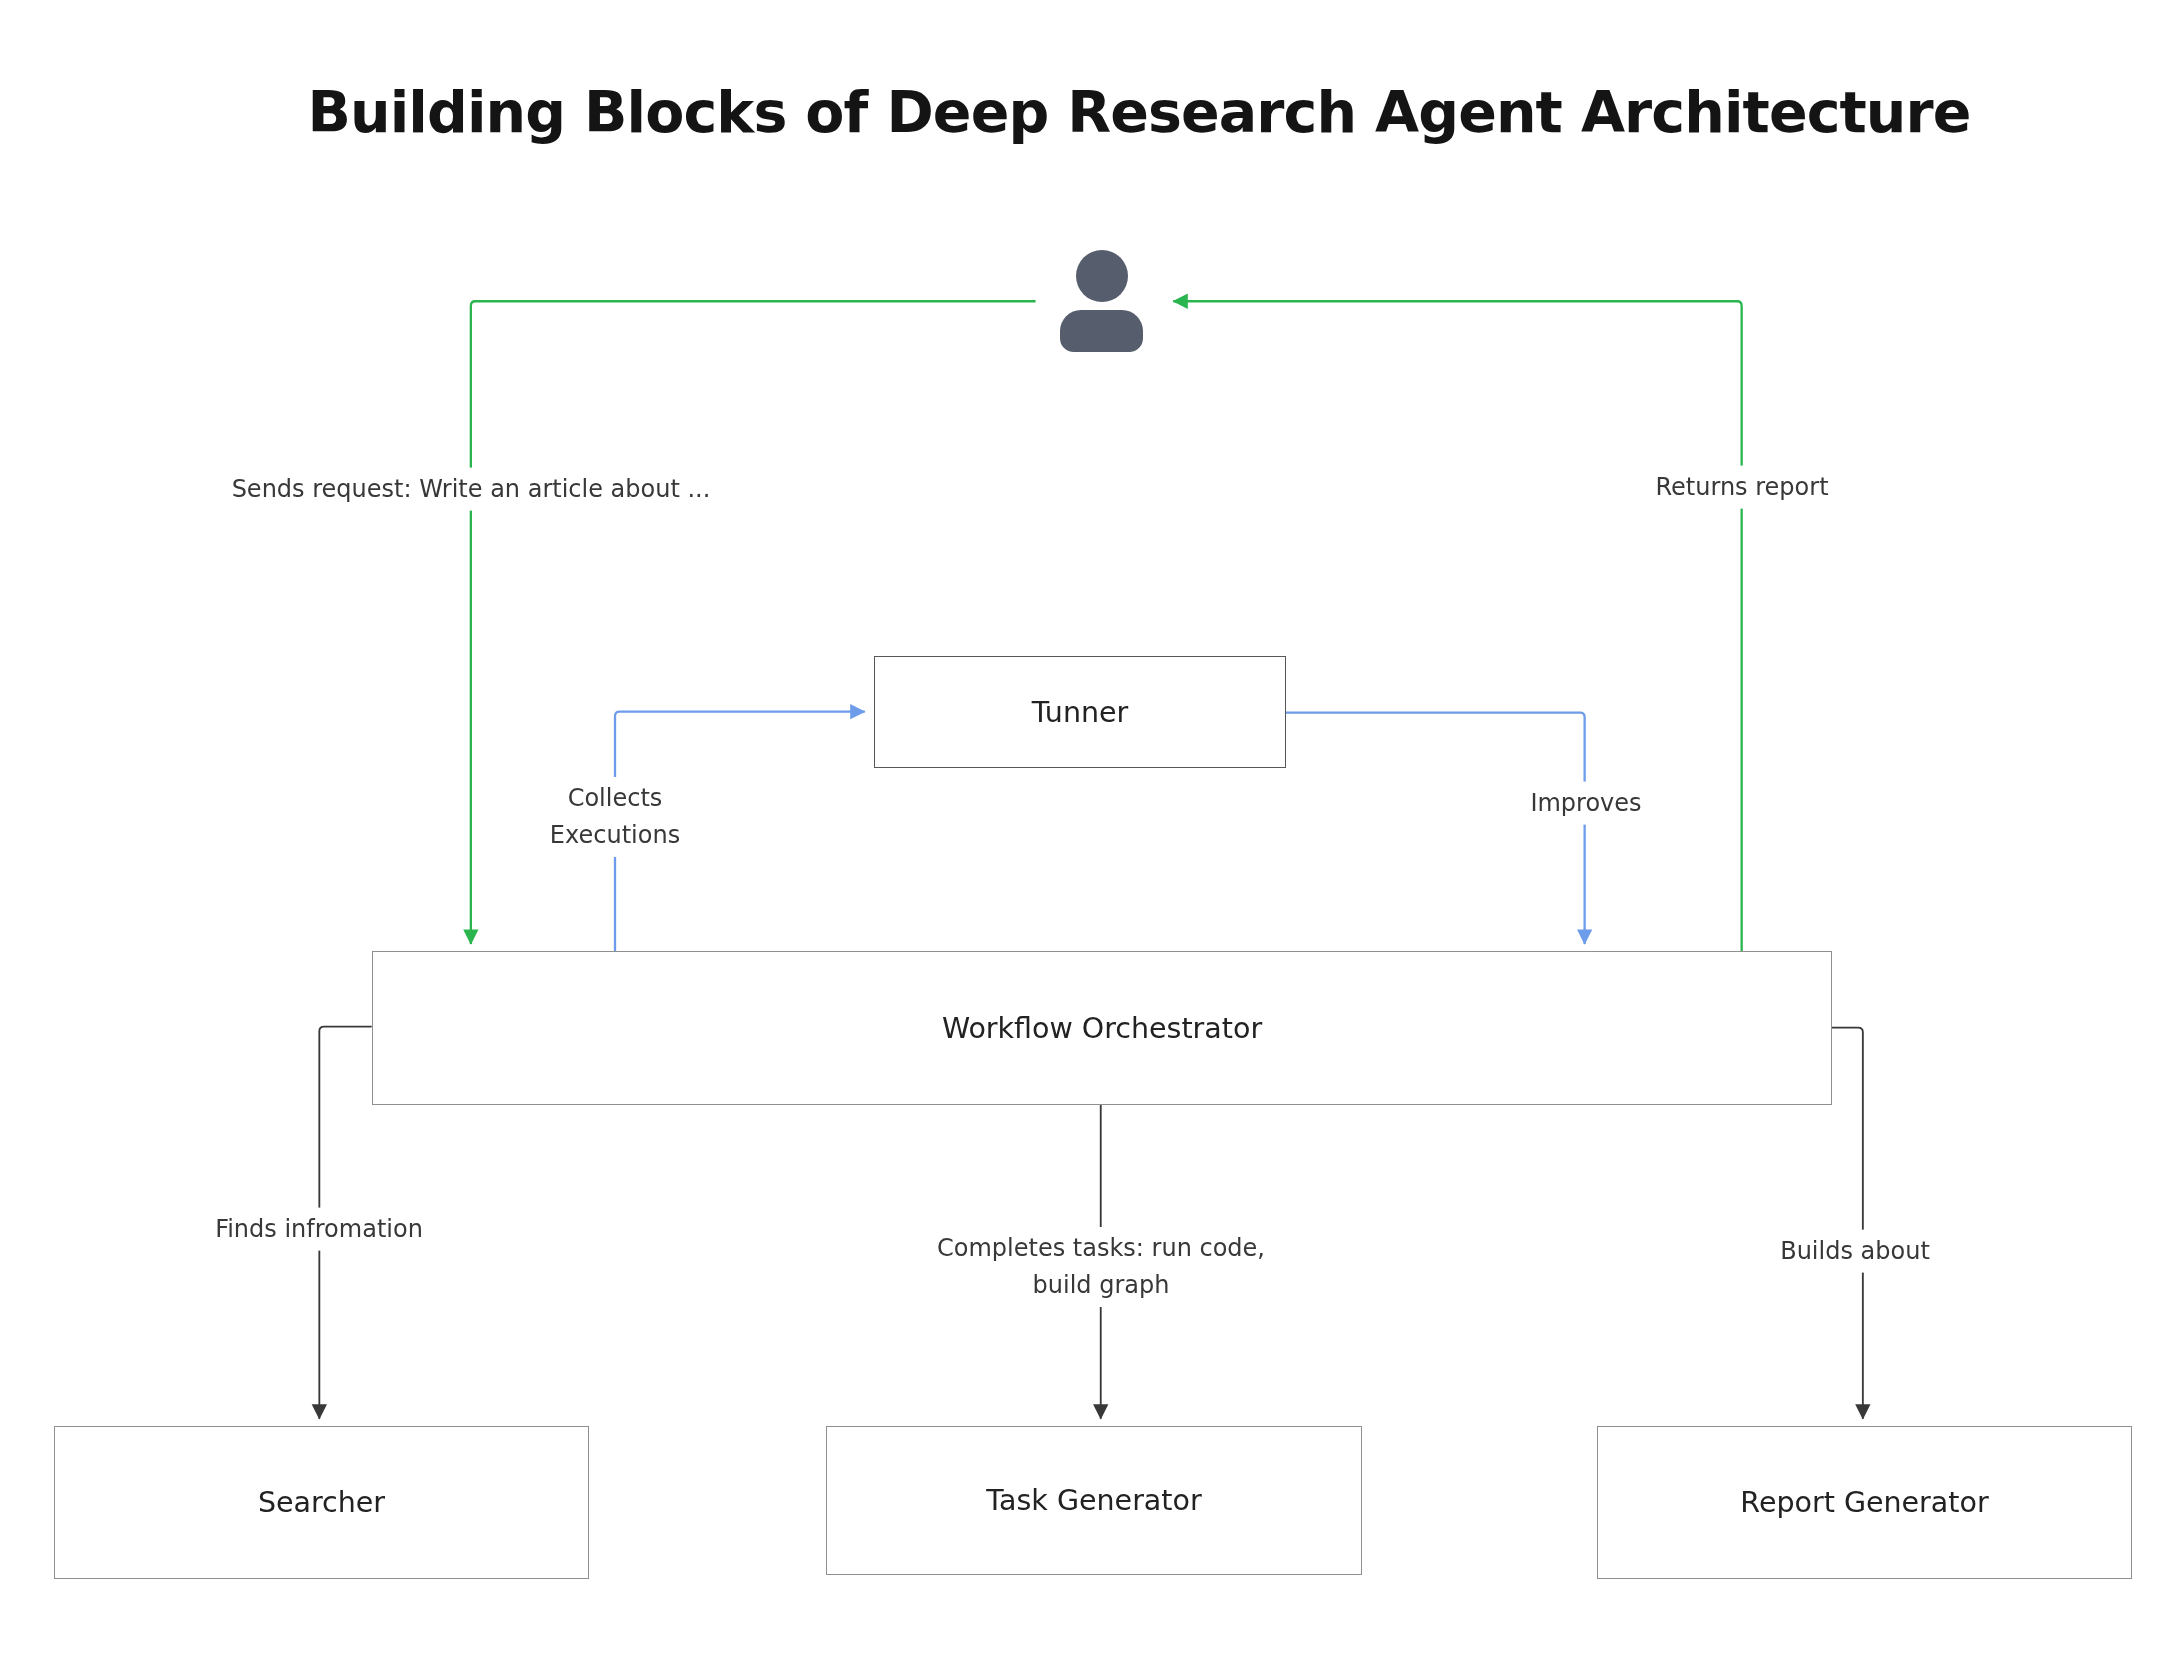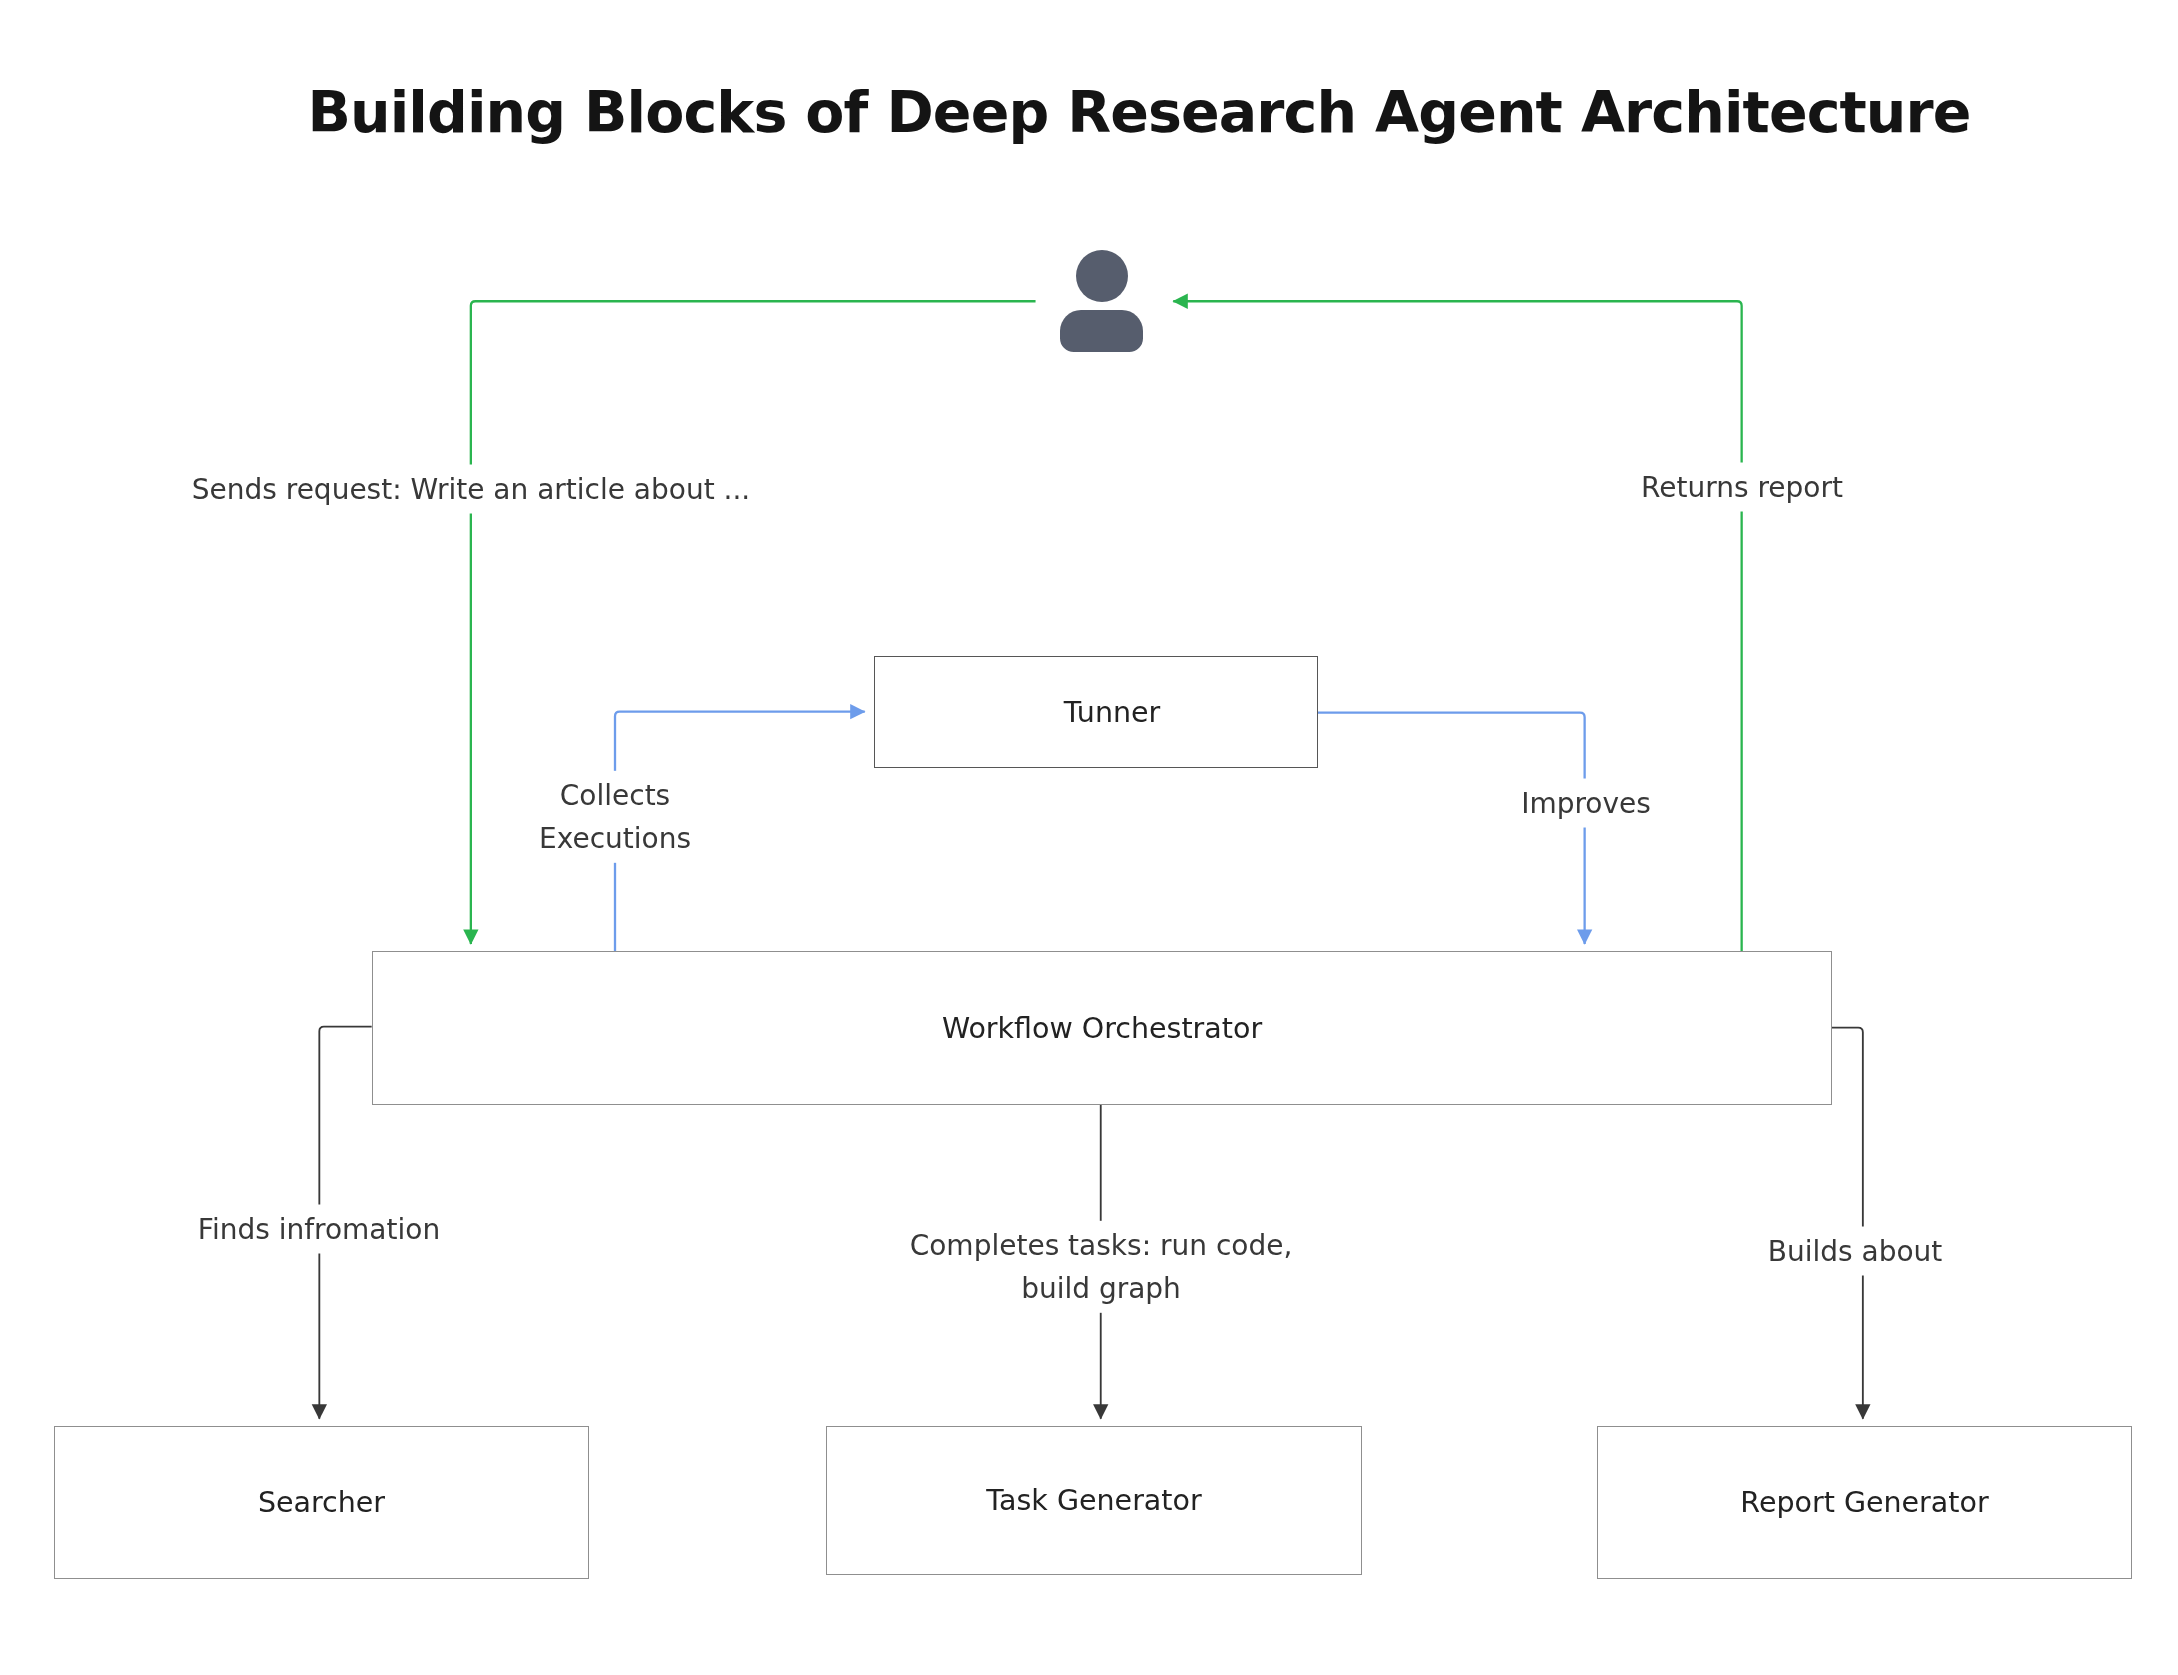"Sends request: Write an article" .edge-label { font-size: 28px -> 24px }
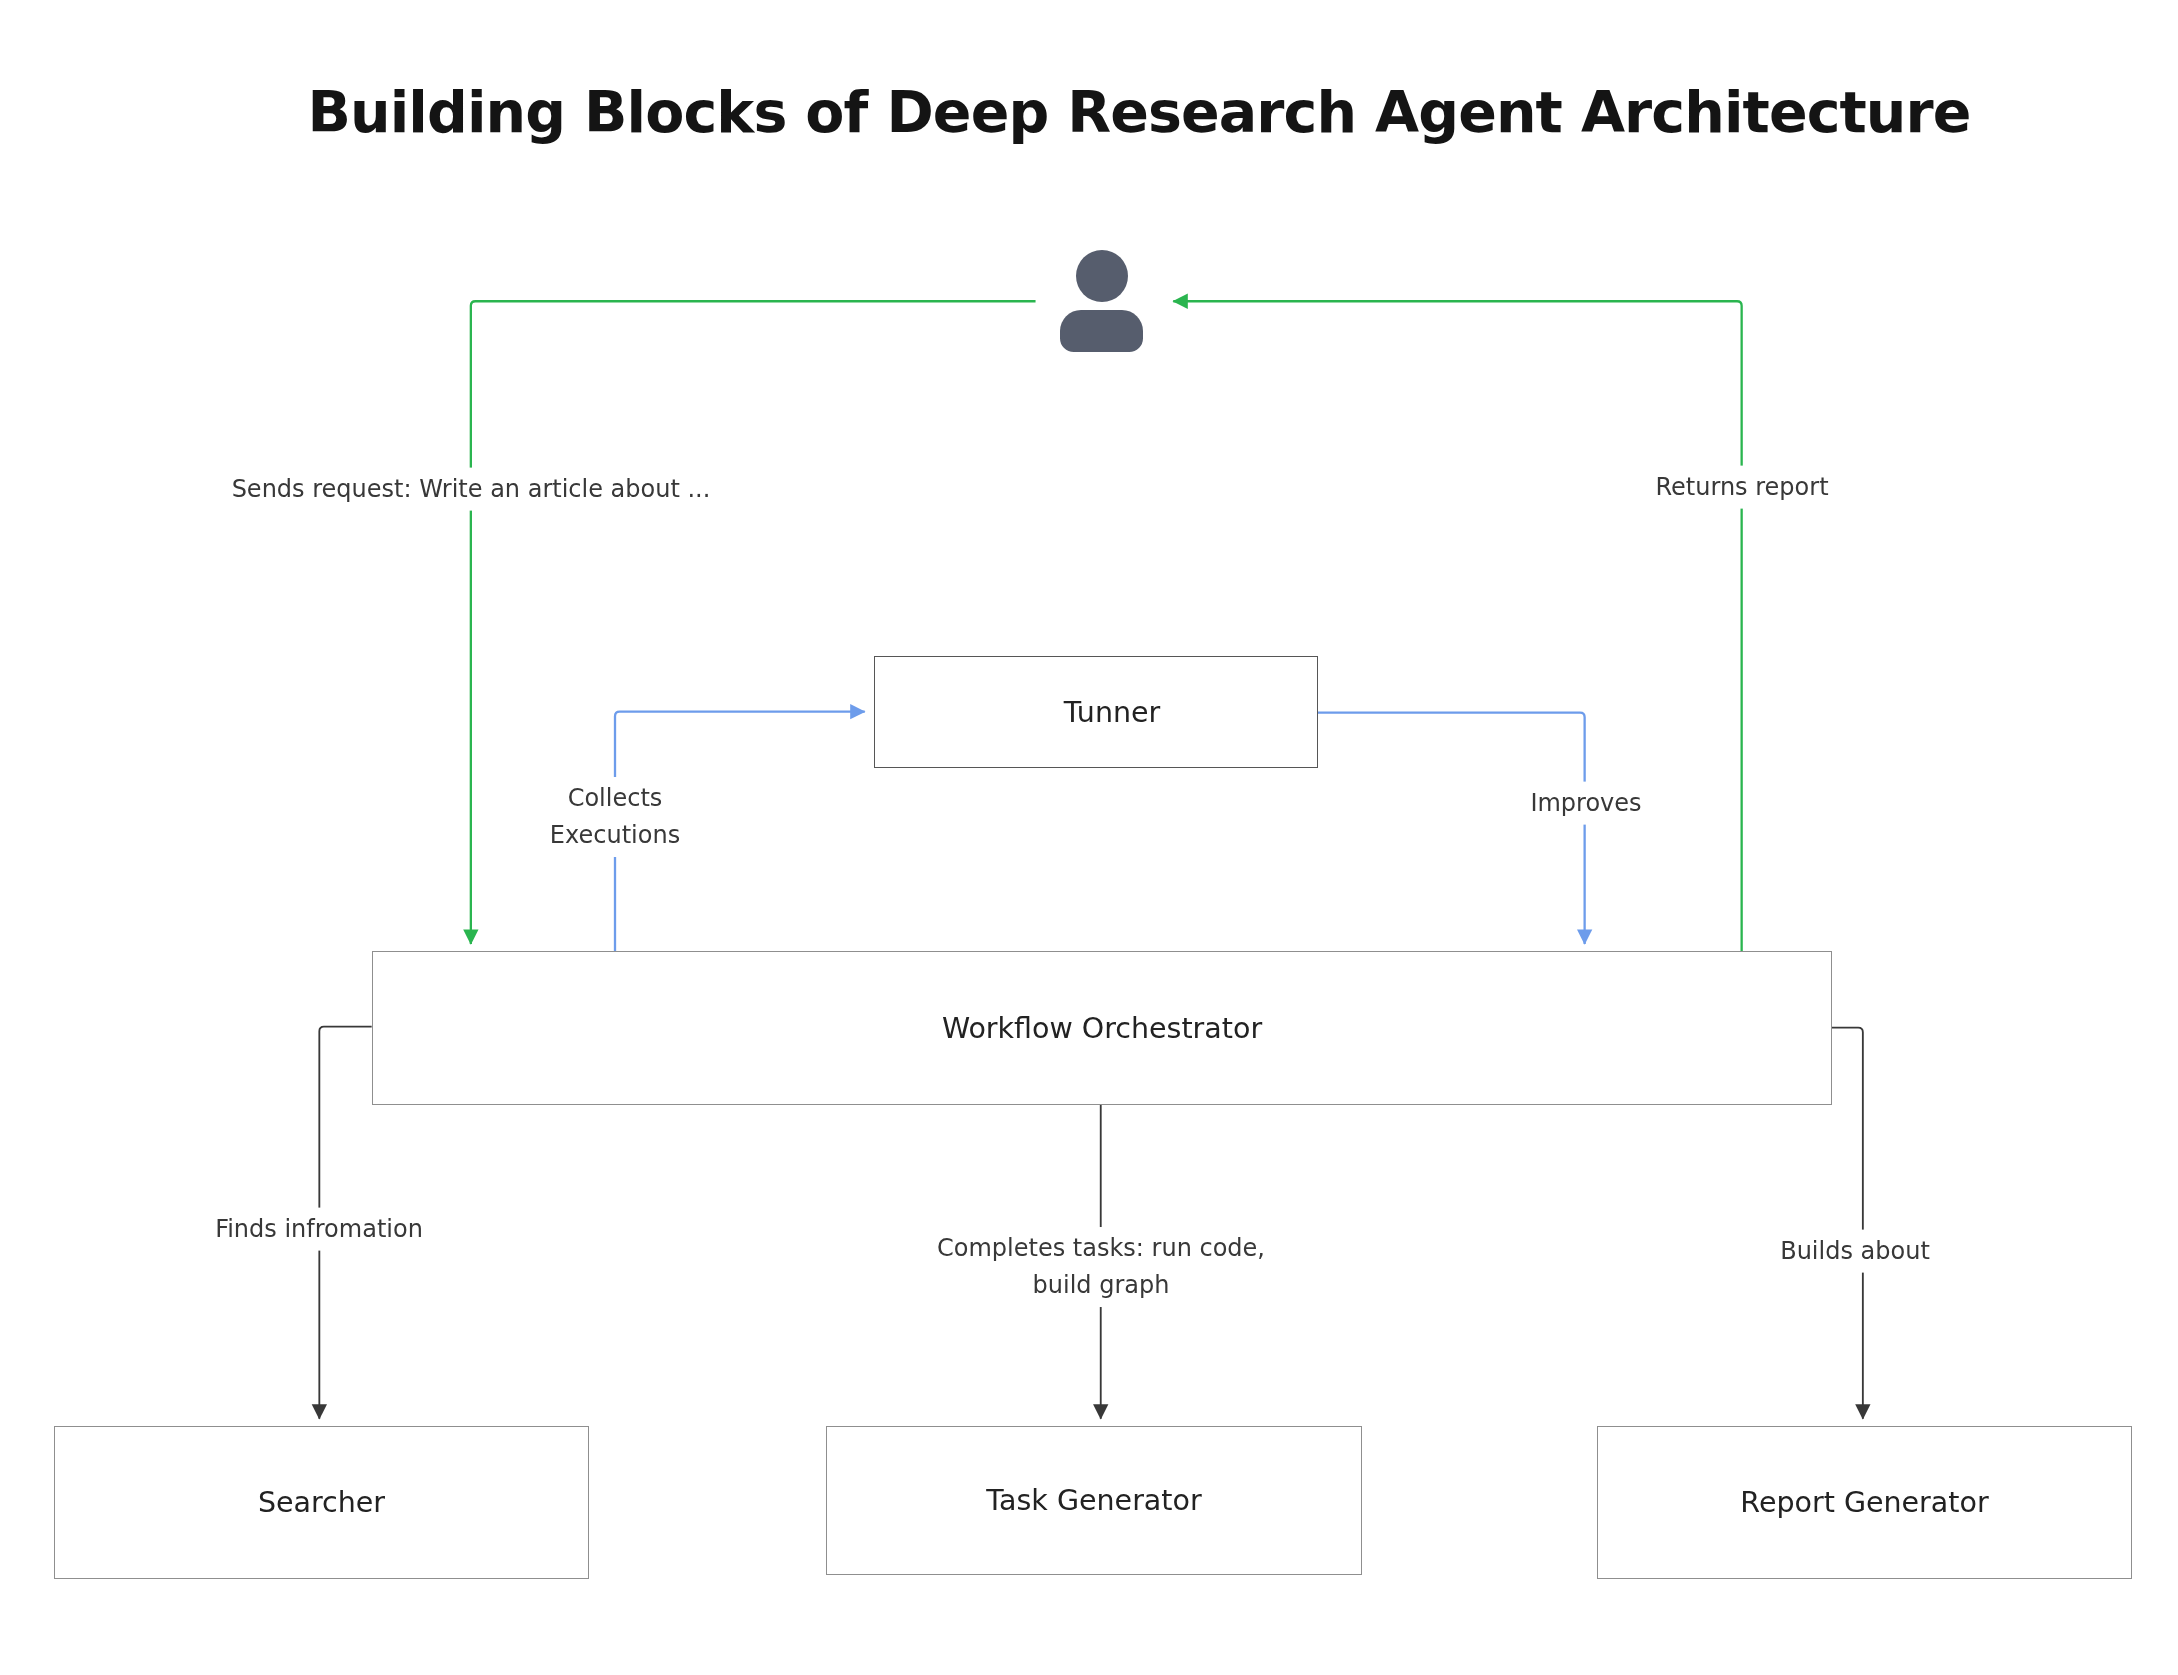"Tunner" .node-tunner { padding-left: 32px -> none }
